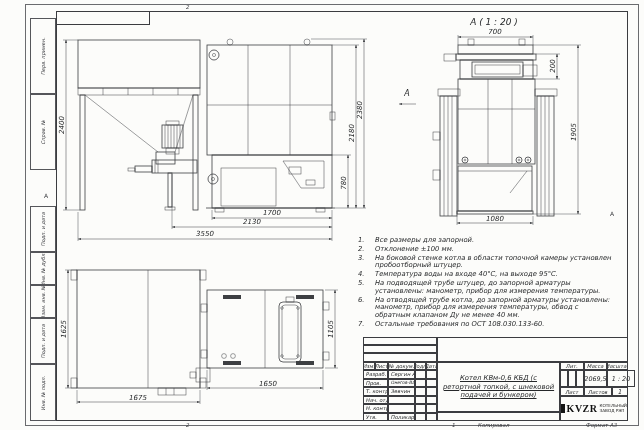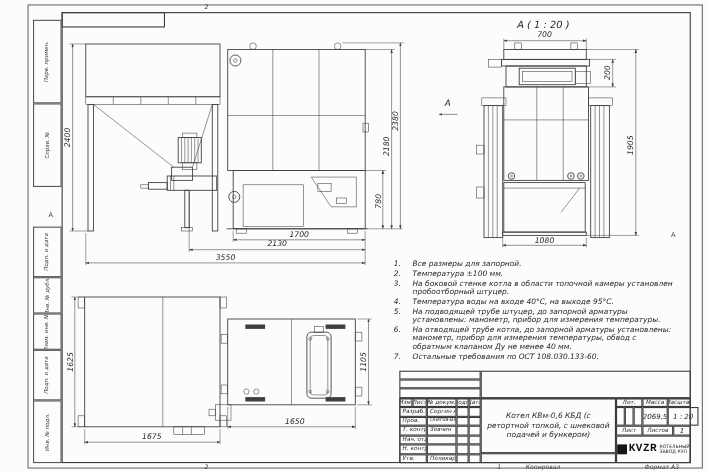"Температура ±100 мм." span { text: Температура -> Отклонение }
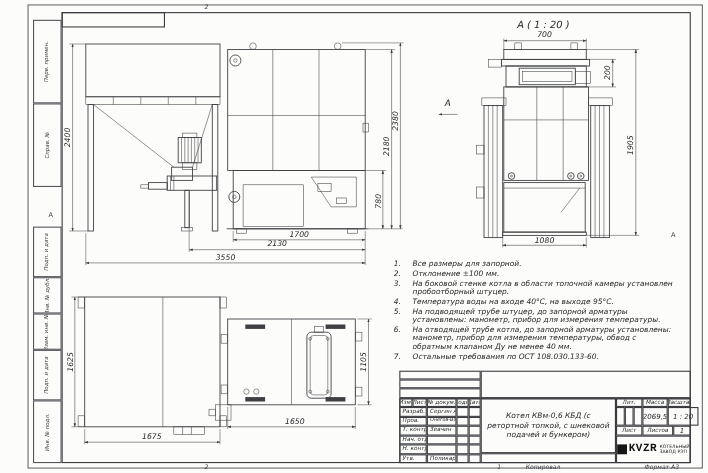"Котел КВм-0,6 КБД (с ретортной" .tb-main { text-decoration: none -> underline }
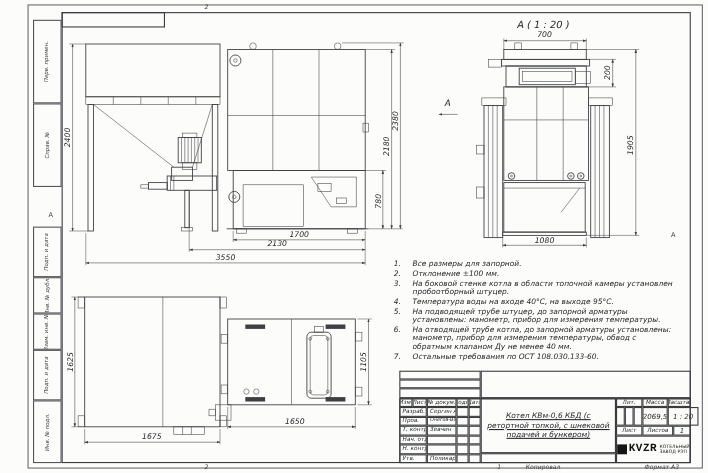"KVZR" .logo-word { font-family: Liberation Mono, monospace -> Liberation Serif, serif }
